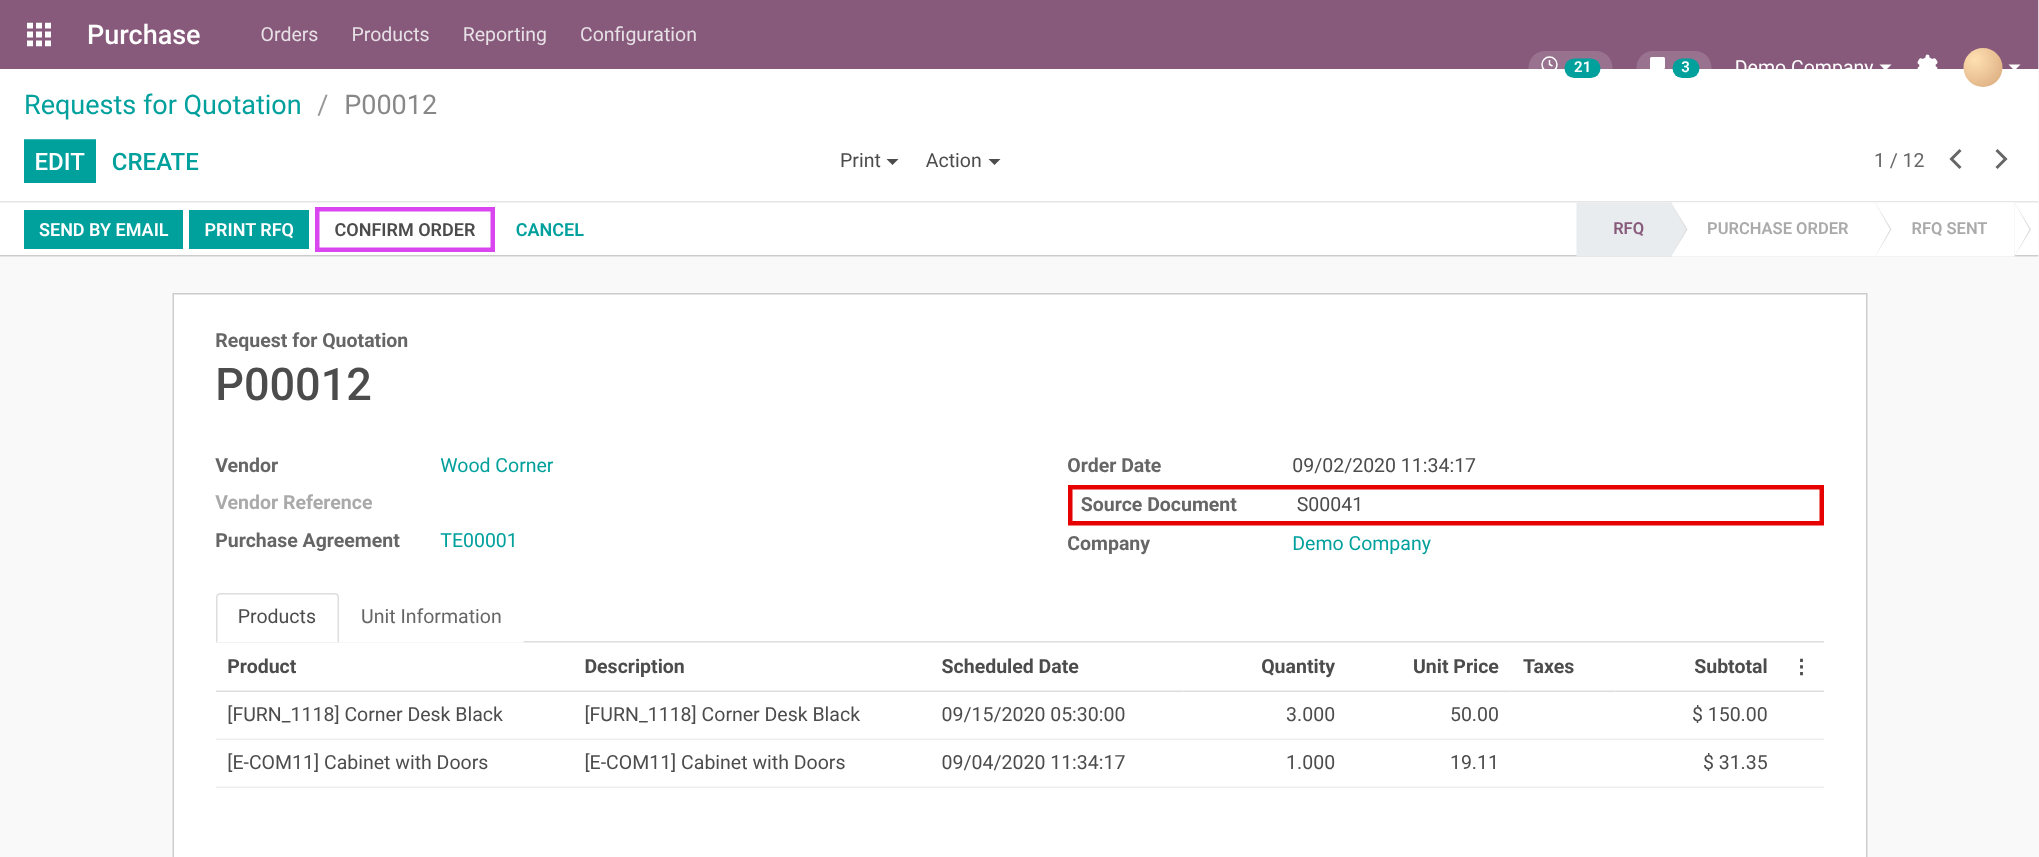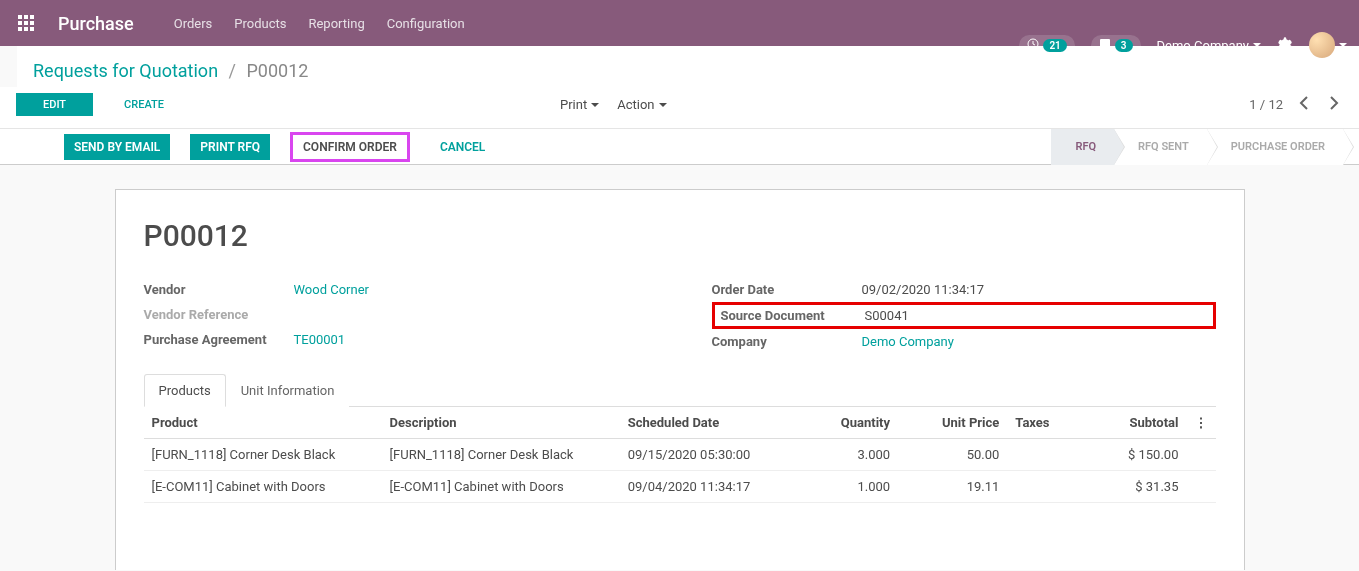"Requests for Quotation / P00012" .breadcrumb-row { margin-left: 17px -> none }
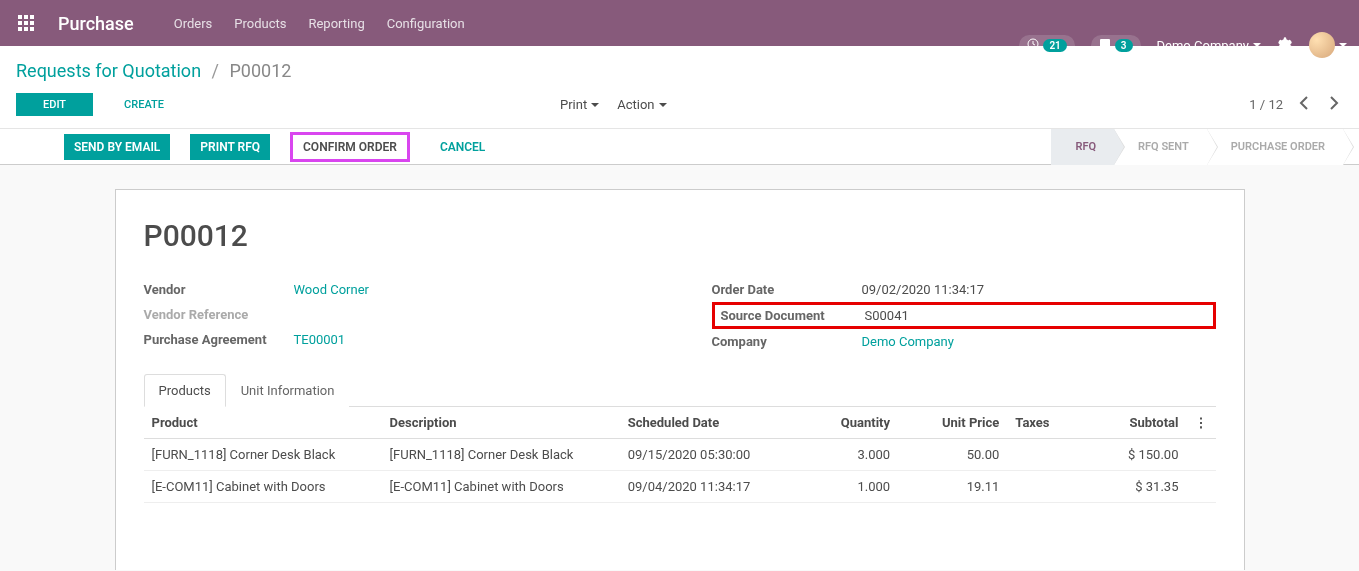"EDIT" .btn { font-size: 11px -> 16px; padding: 4px 26px -> 4px 6px }
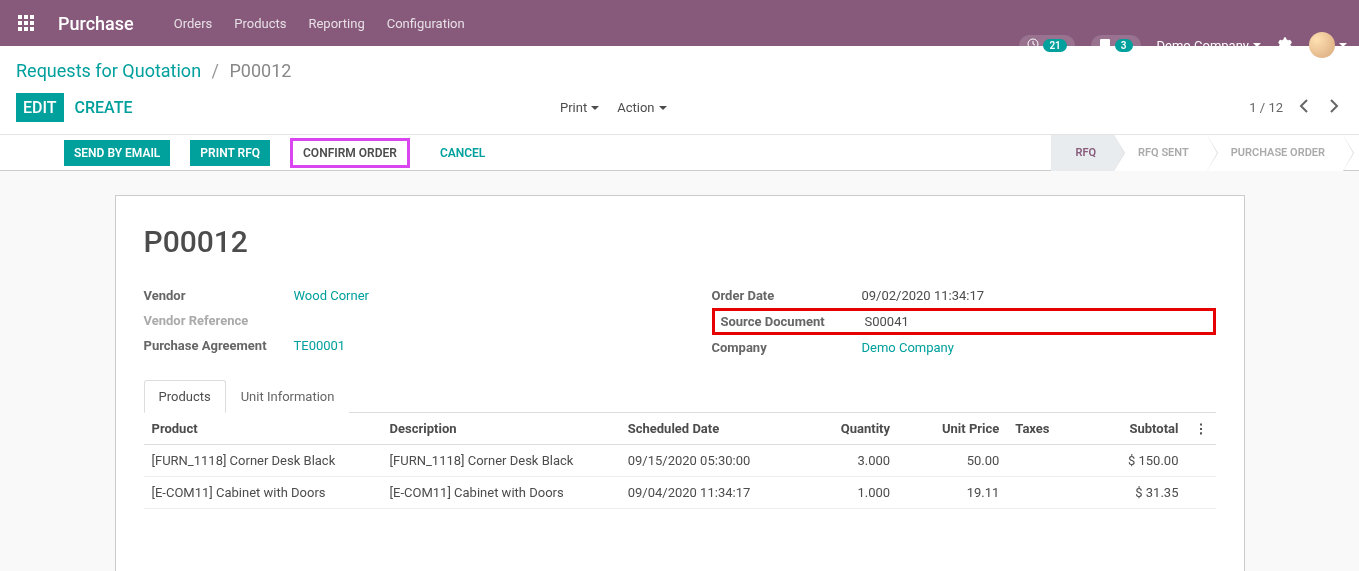"SEND BY EMAIL" .status-btns { gap: 20px -> 4px; margin-left: 48px -> none }
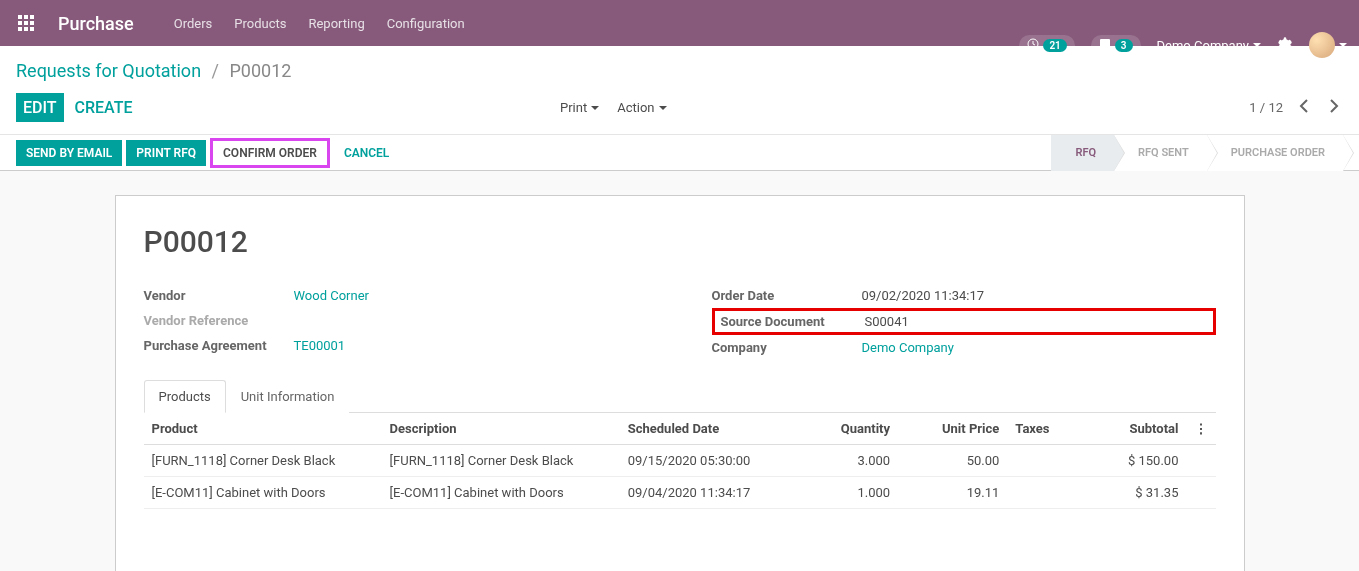"RFQ SENT" div.stage { order: before "PURCHASE ORDER" -> after "PURCHASE ORDER" }
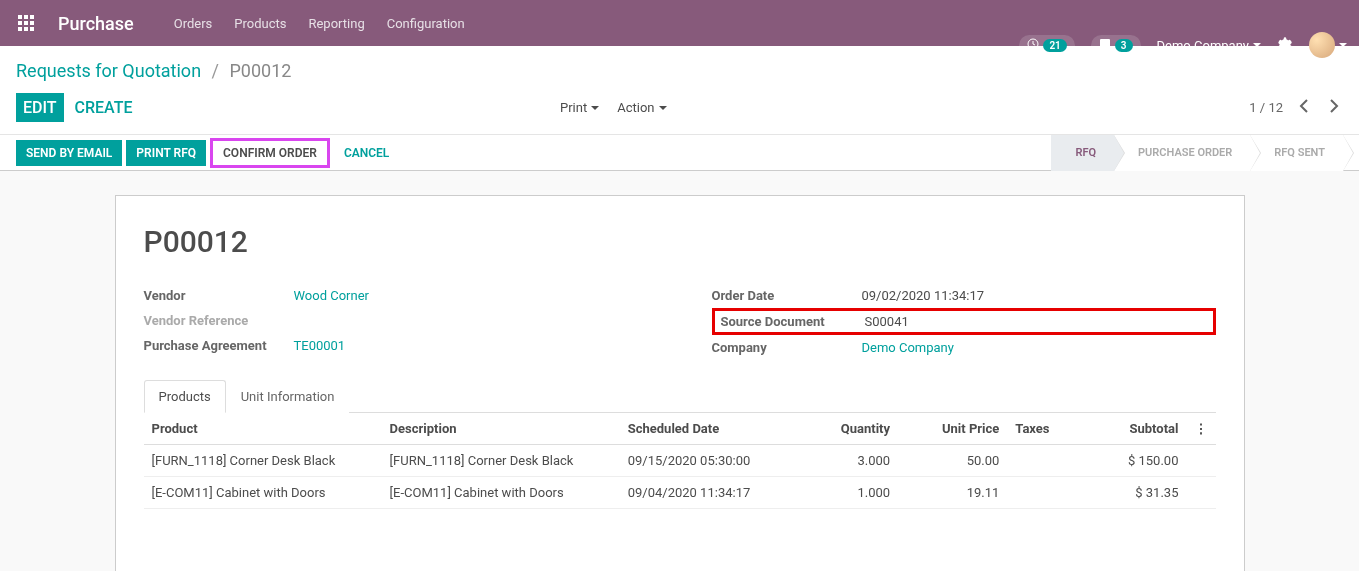"Request for Quotation" div.record-type { html: none -> <div>Request for Quotation</div> }
